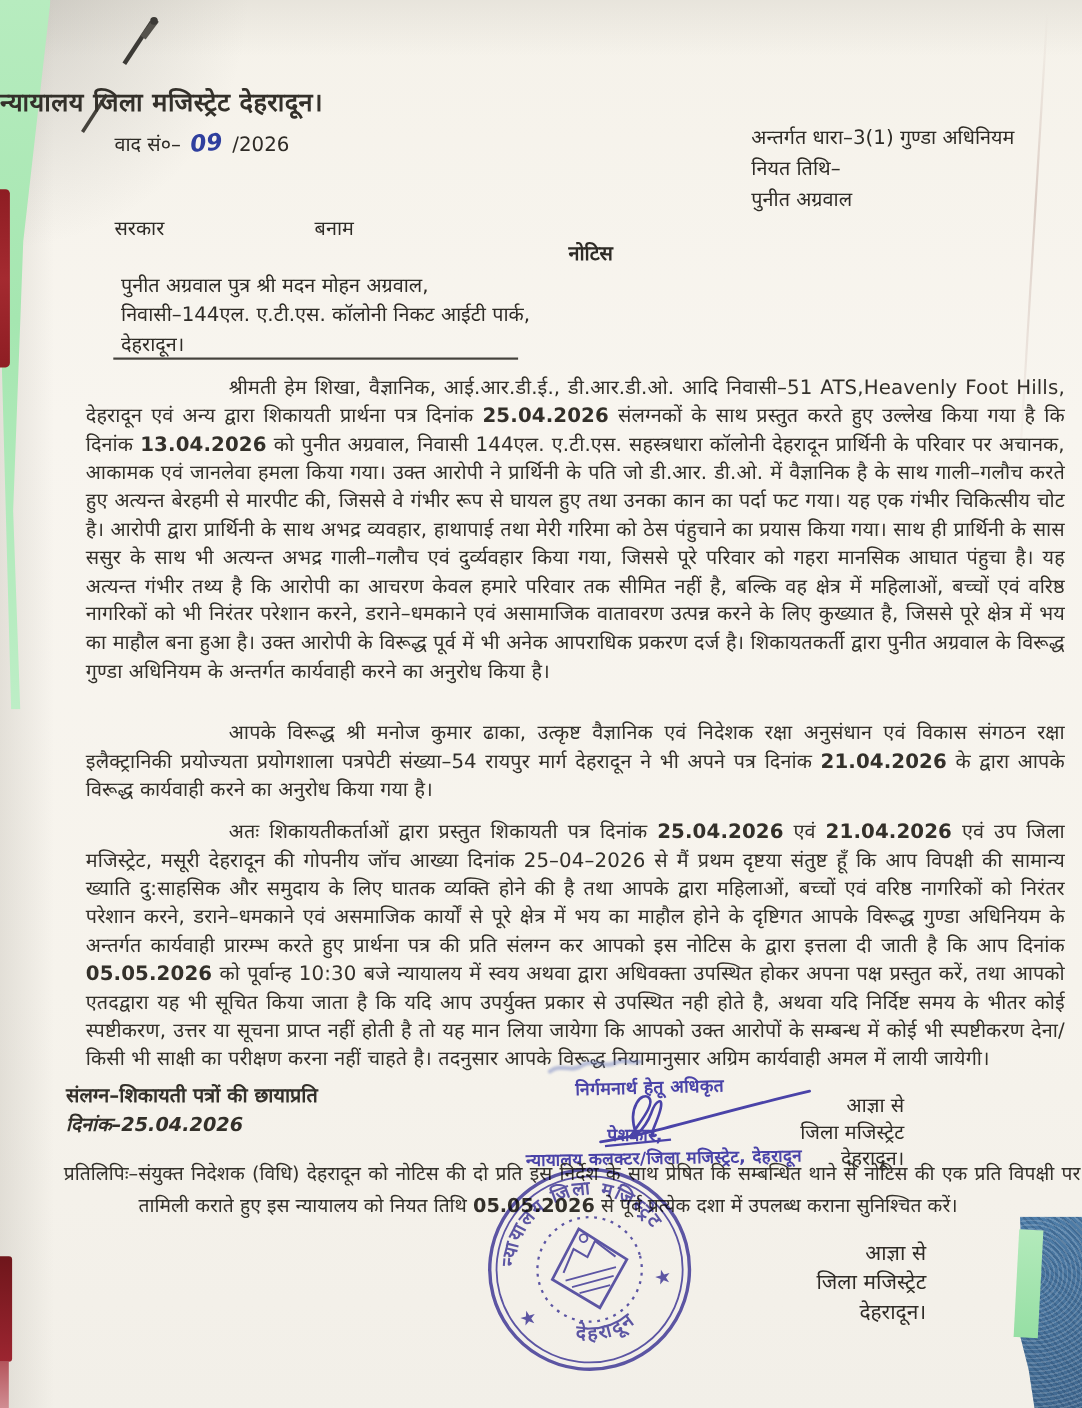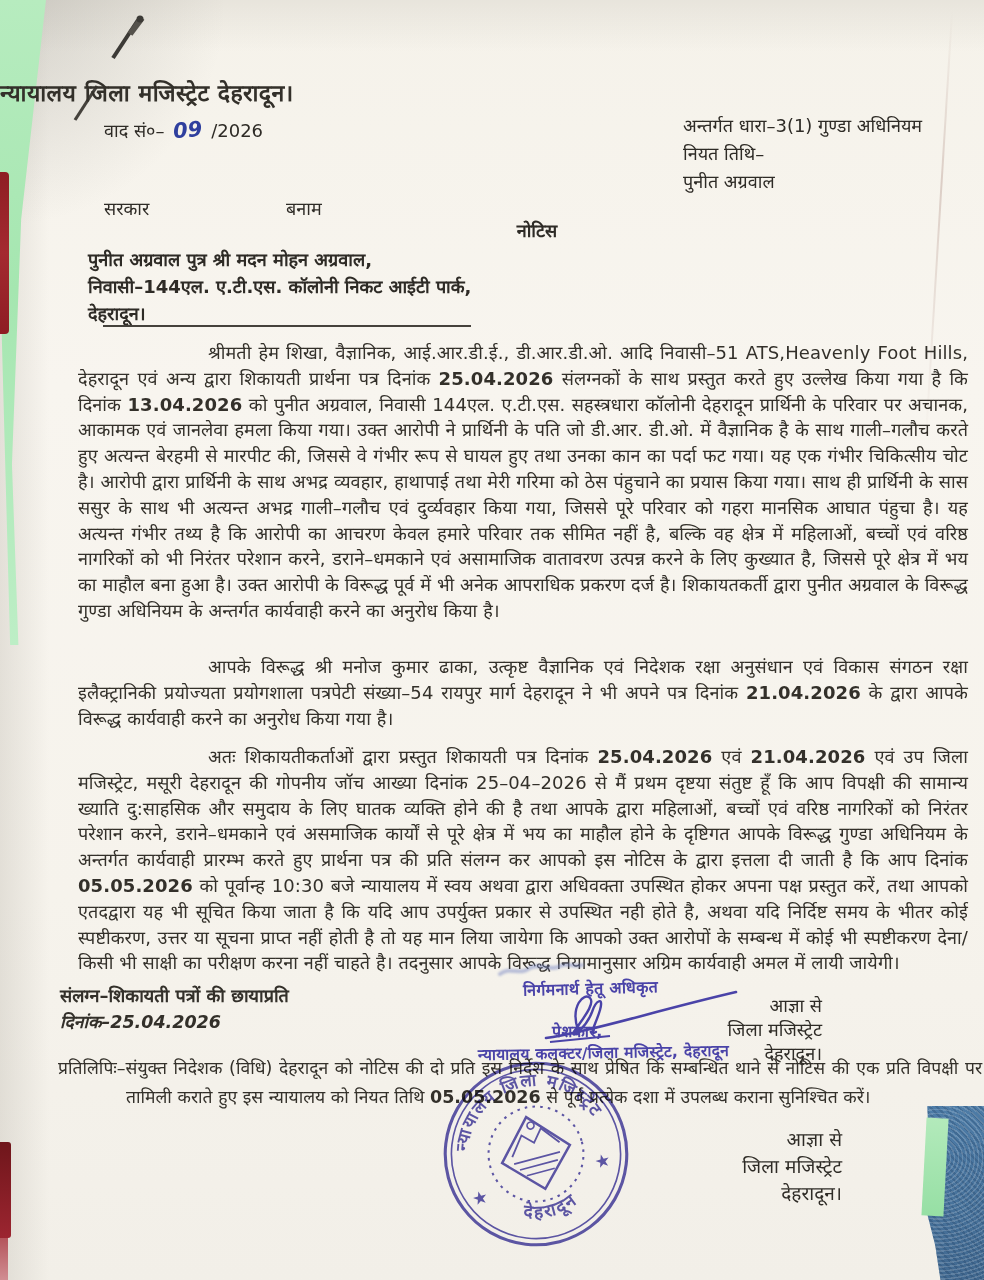"पुनीत अग्रवाल पुत्र श्री मदन" div.abs { font-weight: bold -> none; left: 88px -> 110px }
